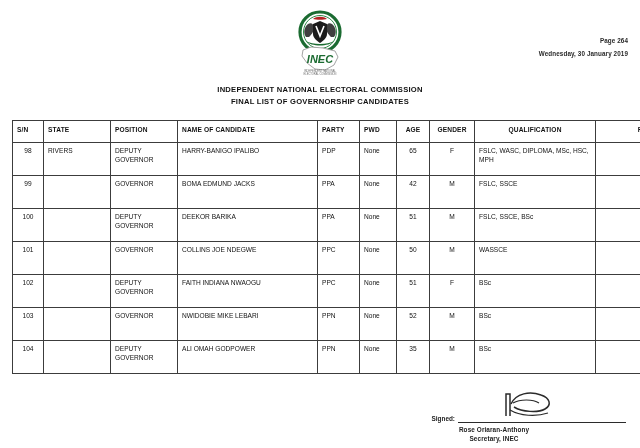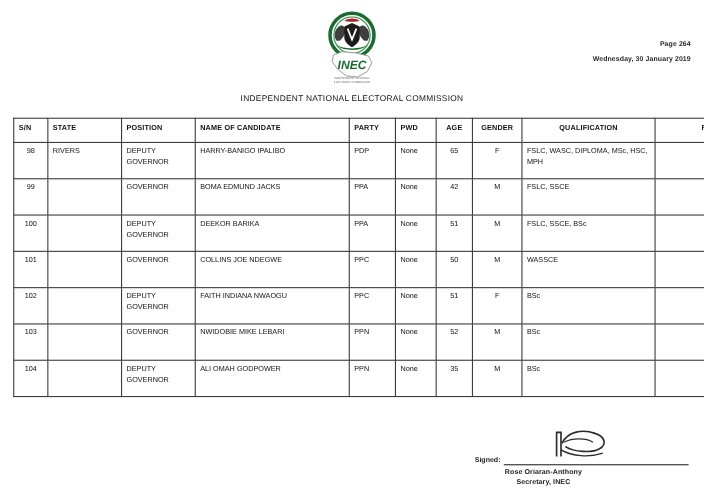"INDEPENDENT NATIONAL ELECTORAL" .titles div { font-weight: normal -> bold }
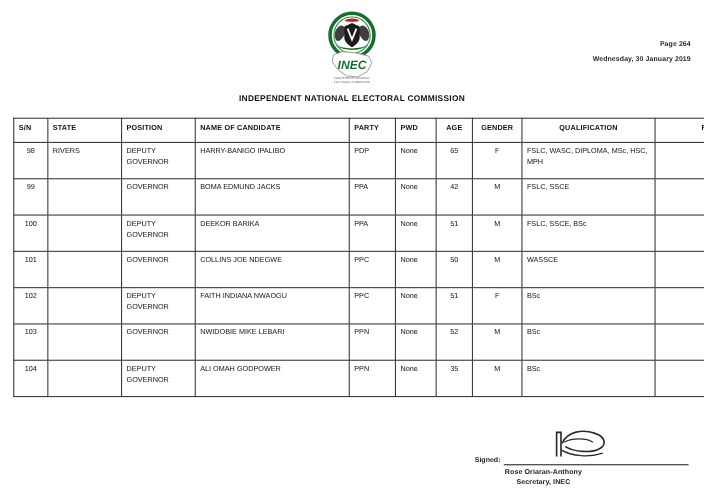"FINAL LIST OF GOVERNORSHIP CANDIDATES" div { html: none -> <div>FINAL LIST OF GOVERNORSHIP CANDIDATES</div> }
